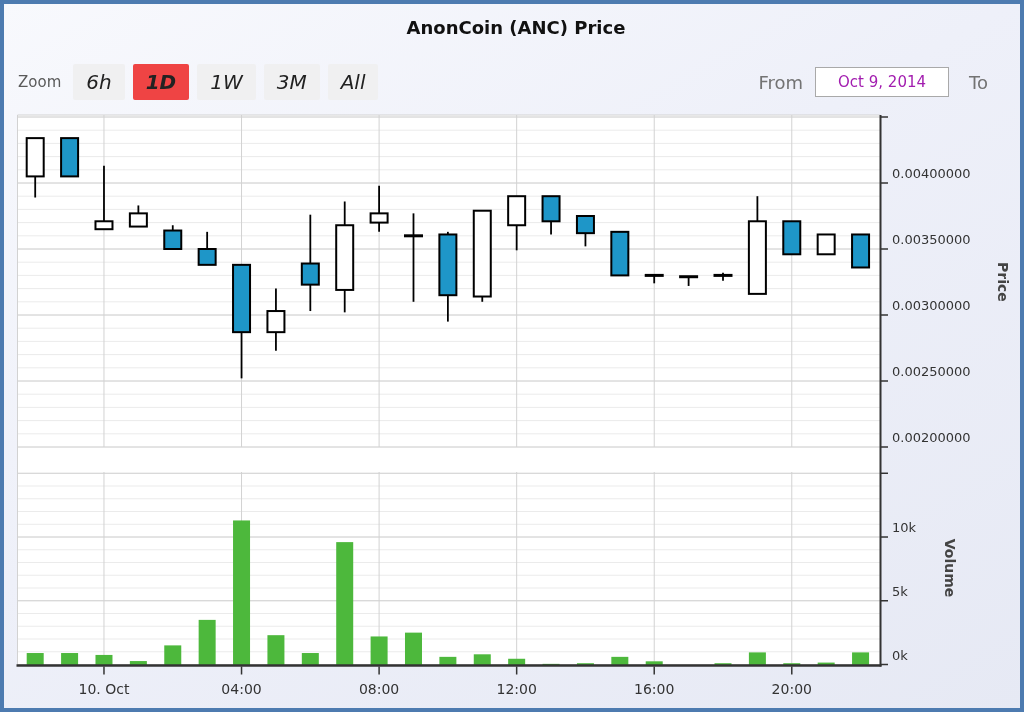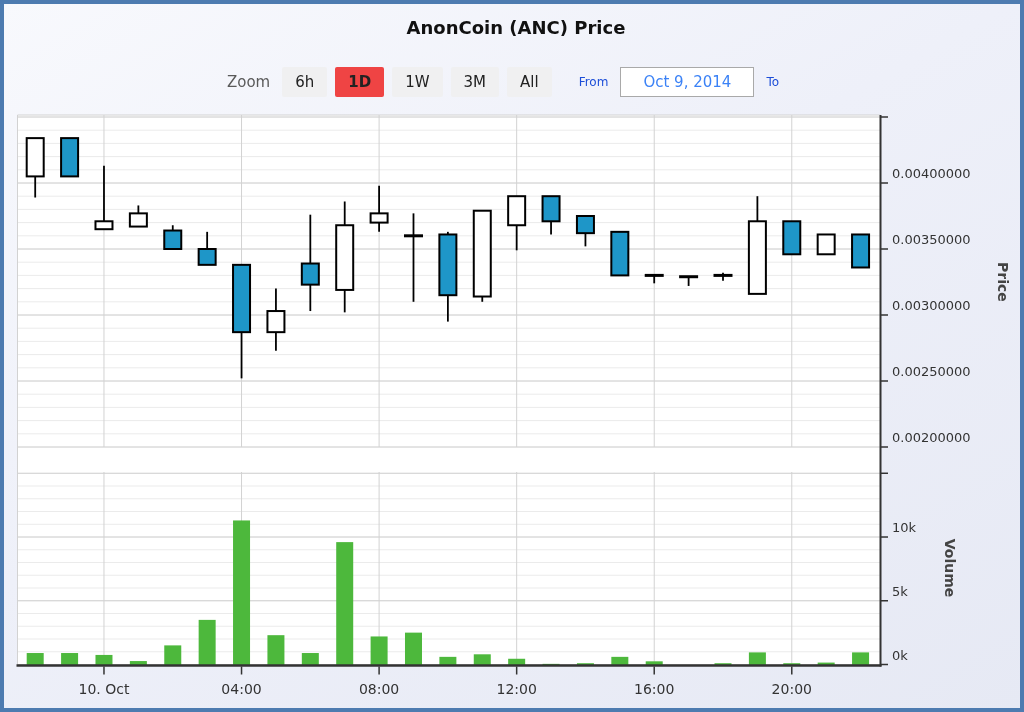"Zoom" .controls { justify-content: center -> space-between }
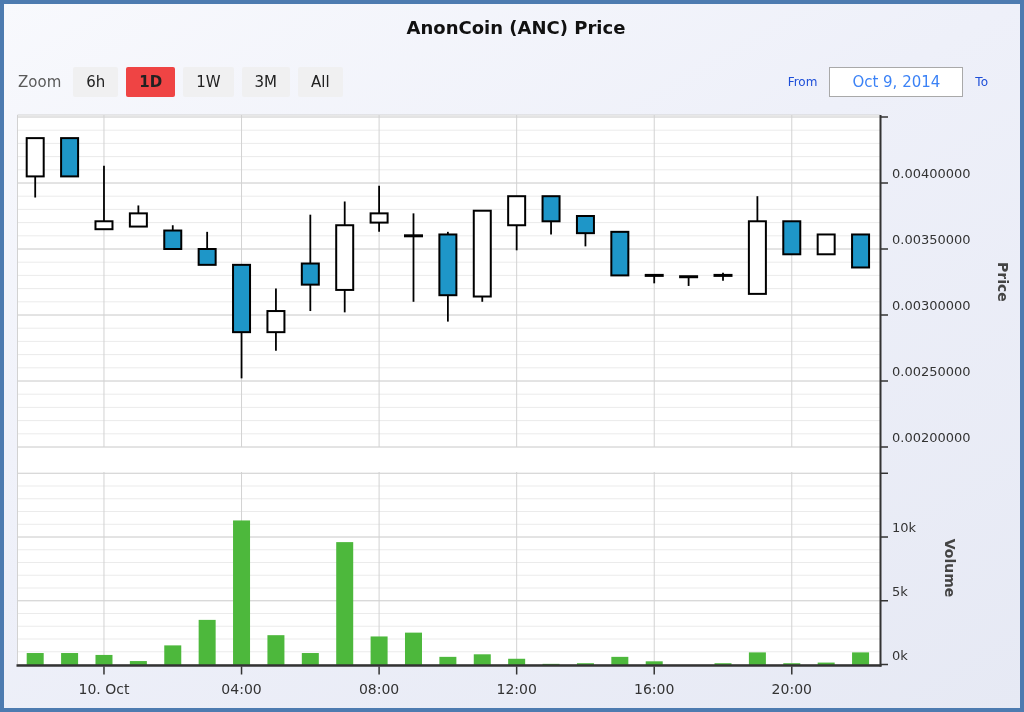"6h" .zoom-btn { font-size: 15px -> 20px; font-style: none -> italic }
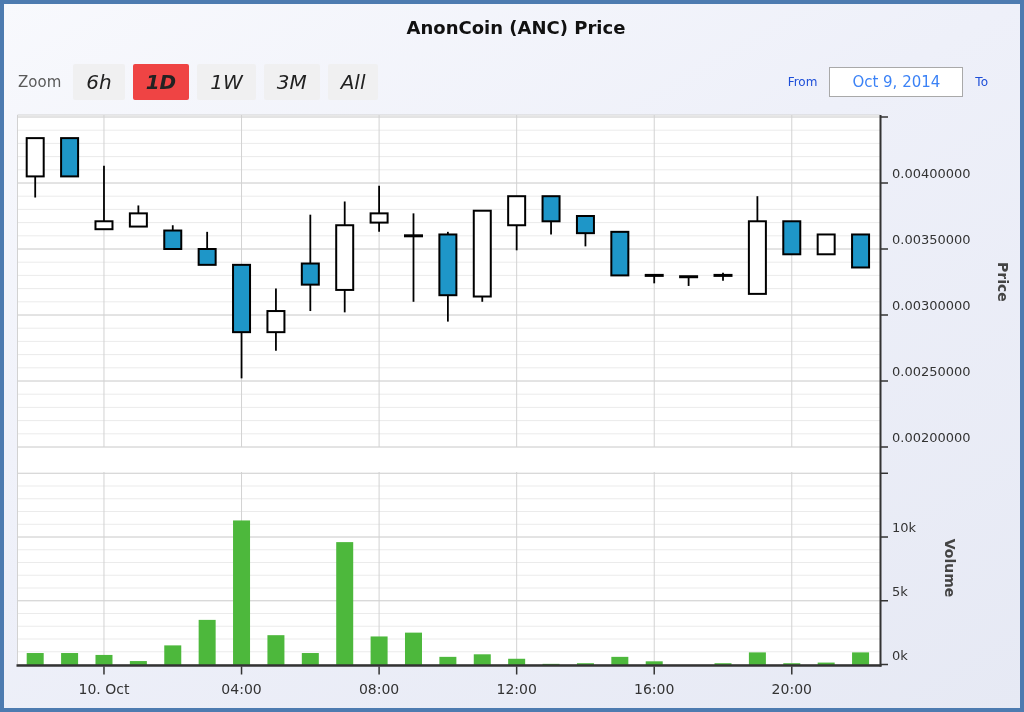"From" .range-label { color: #1d4ed8 -> #737373; font-size: 12px -> 18px; margin-left: none -> 8px }
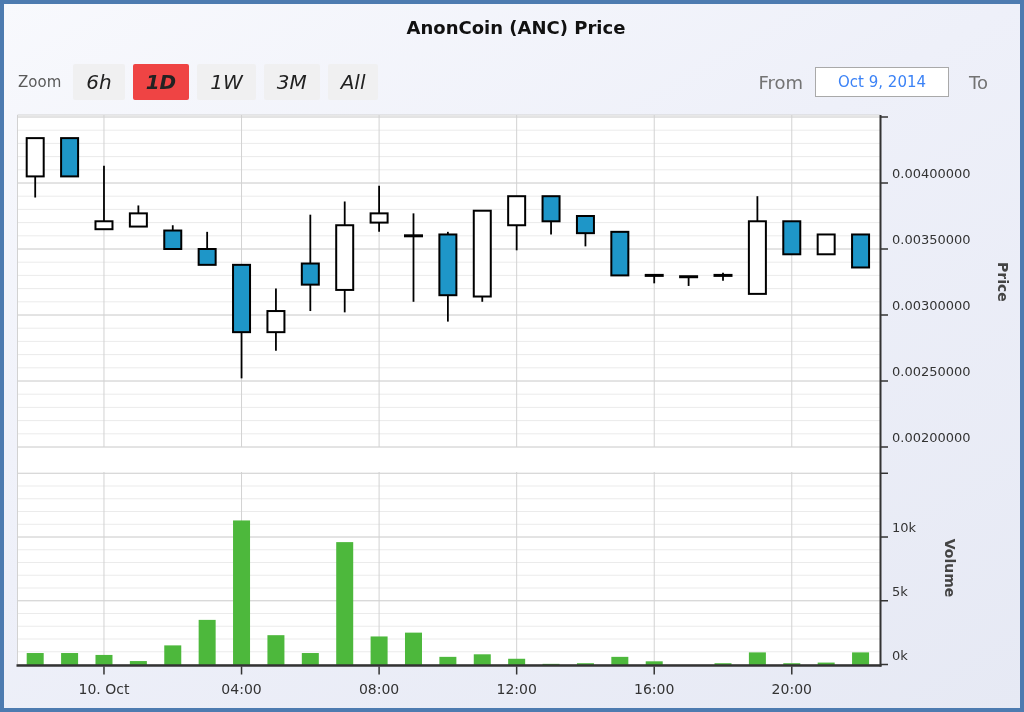"Oct 9, 2014" .date-input { color: #3b82f6 -> #a21caf }
